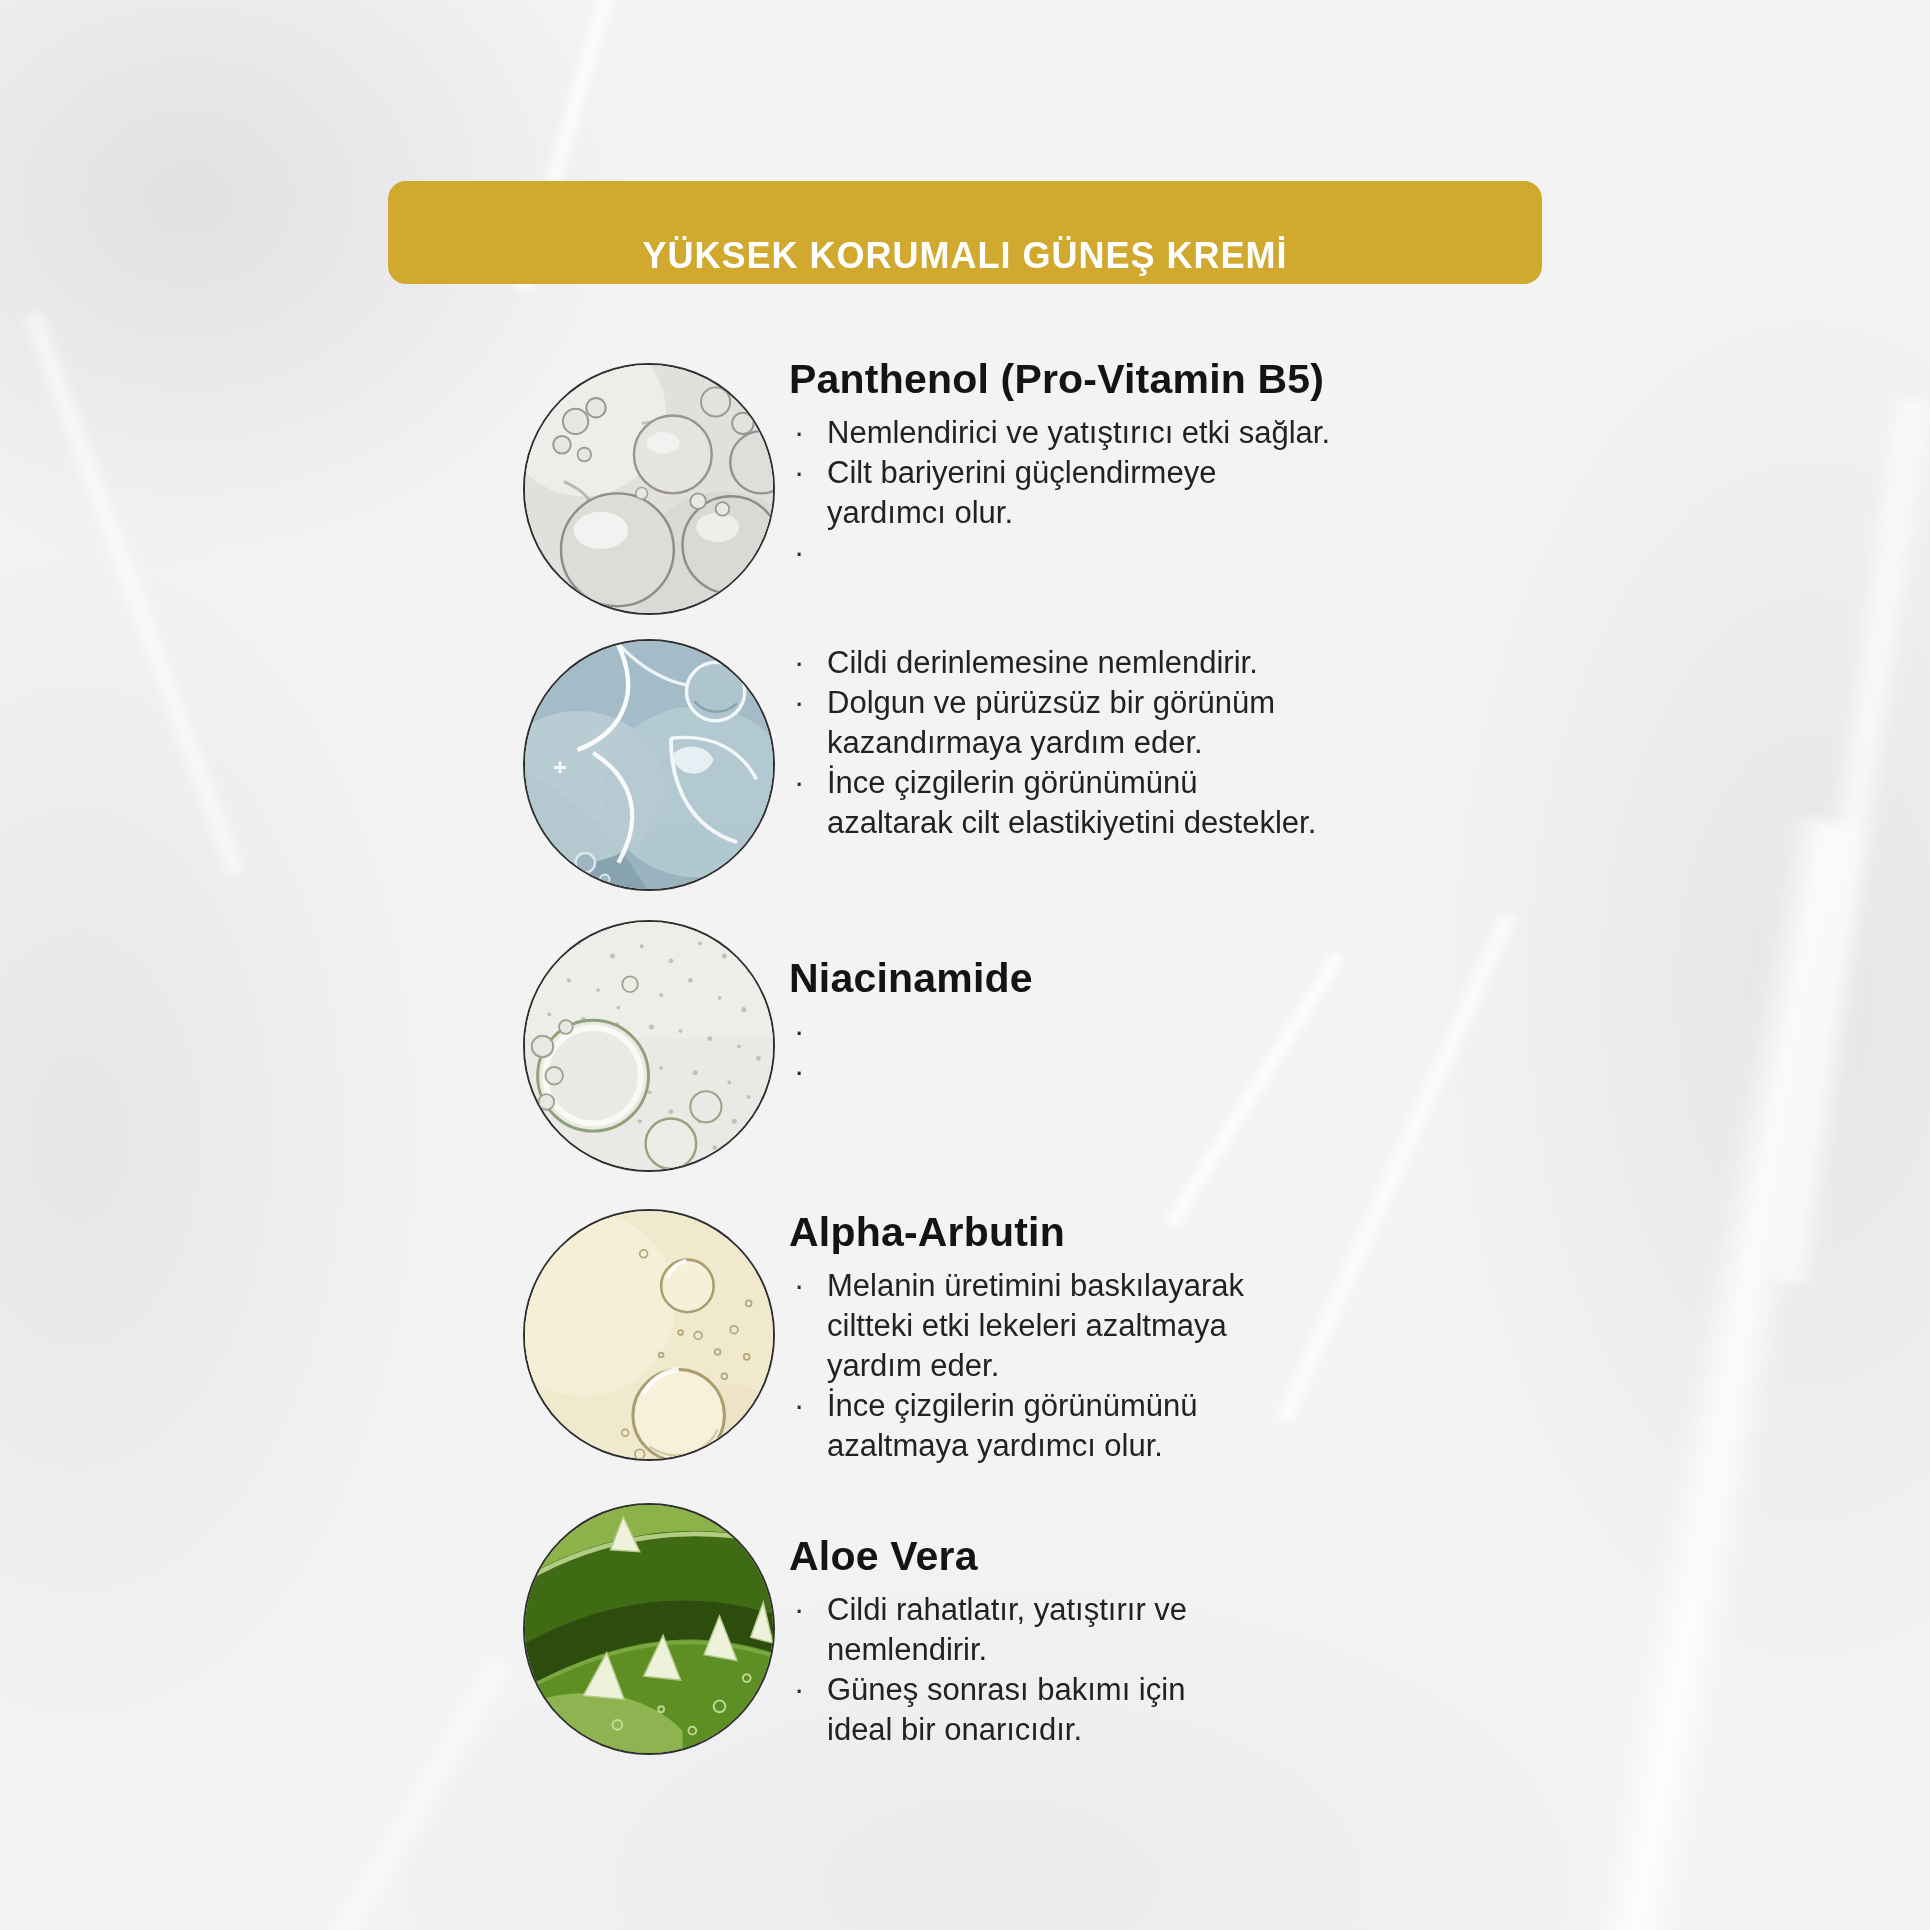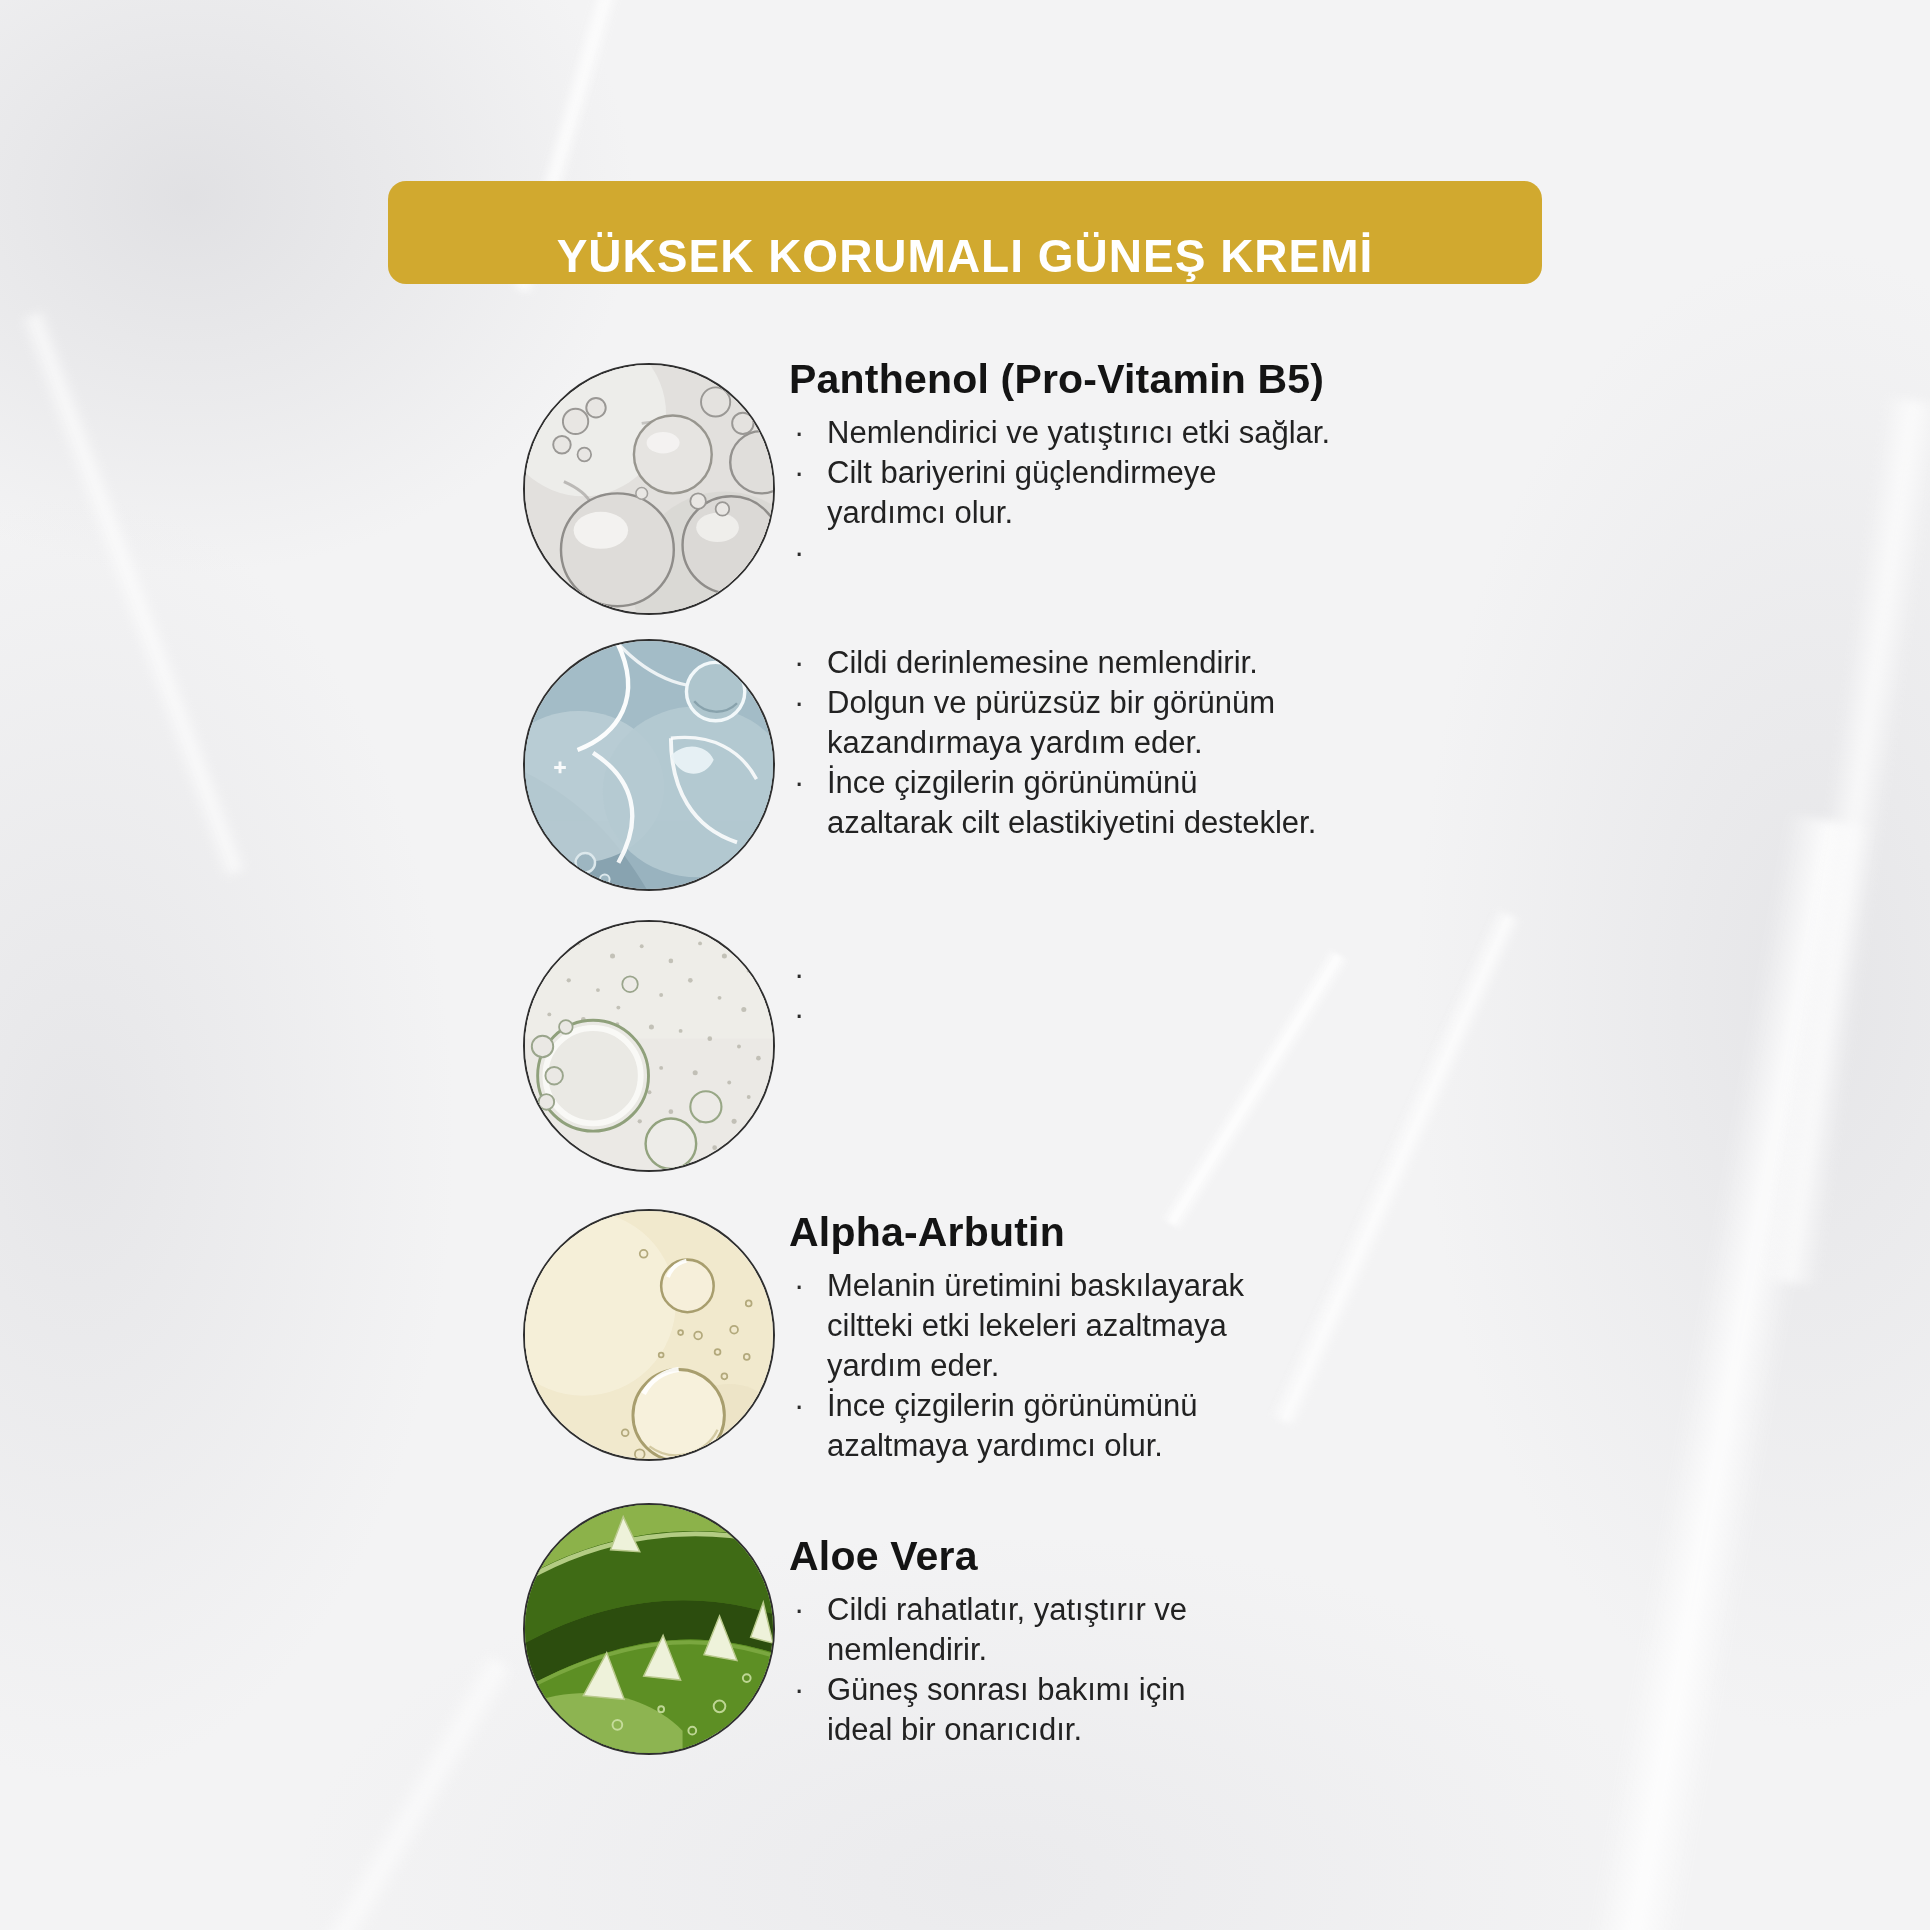"YÜKSEK KORUMALI GÜNEŞ KREMİ" .banner-title { font-size: 46px -> 36px }
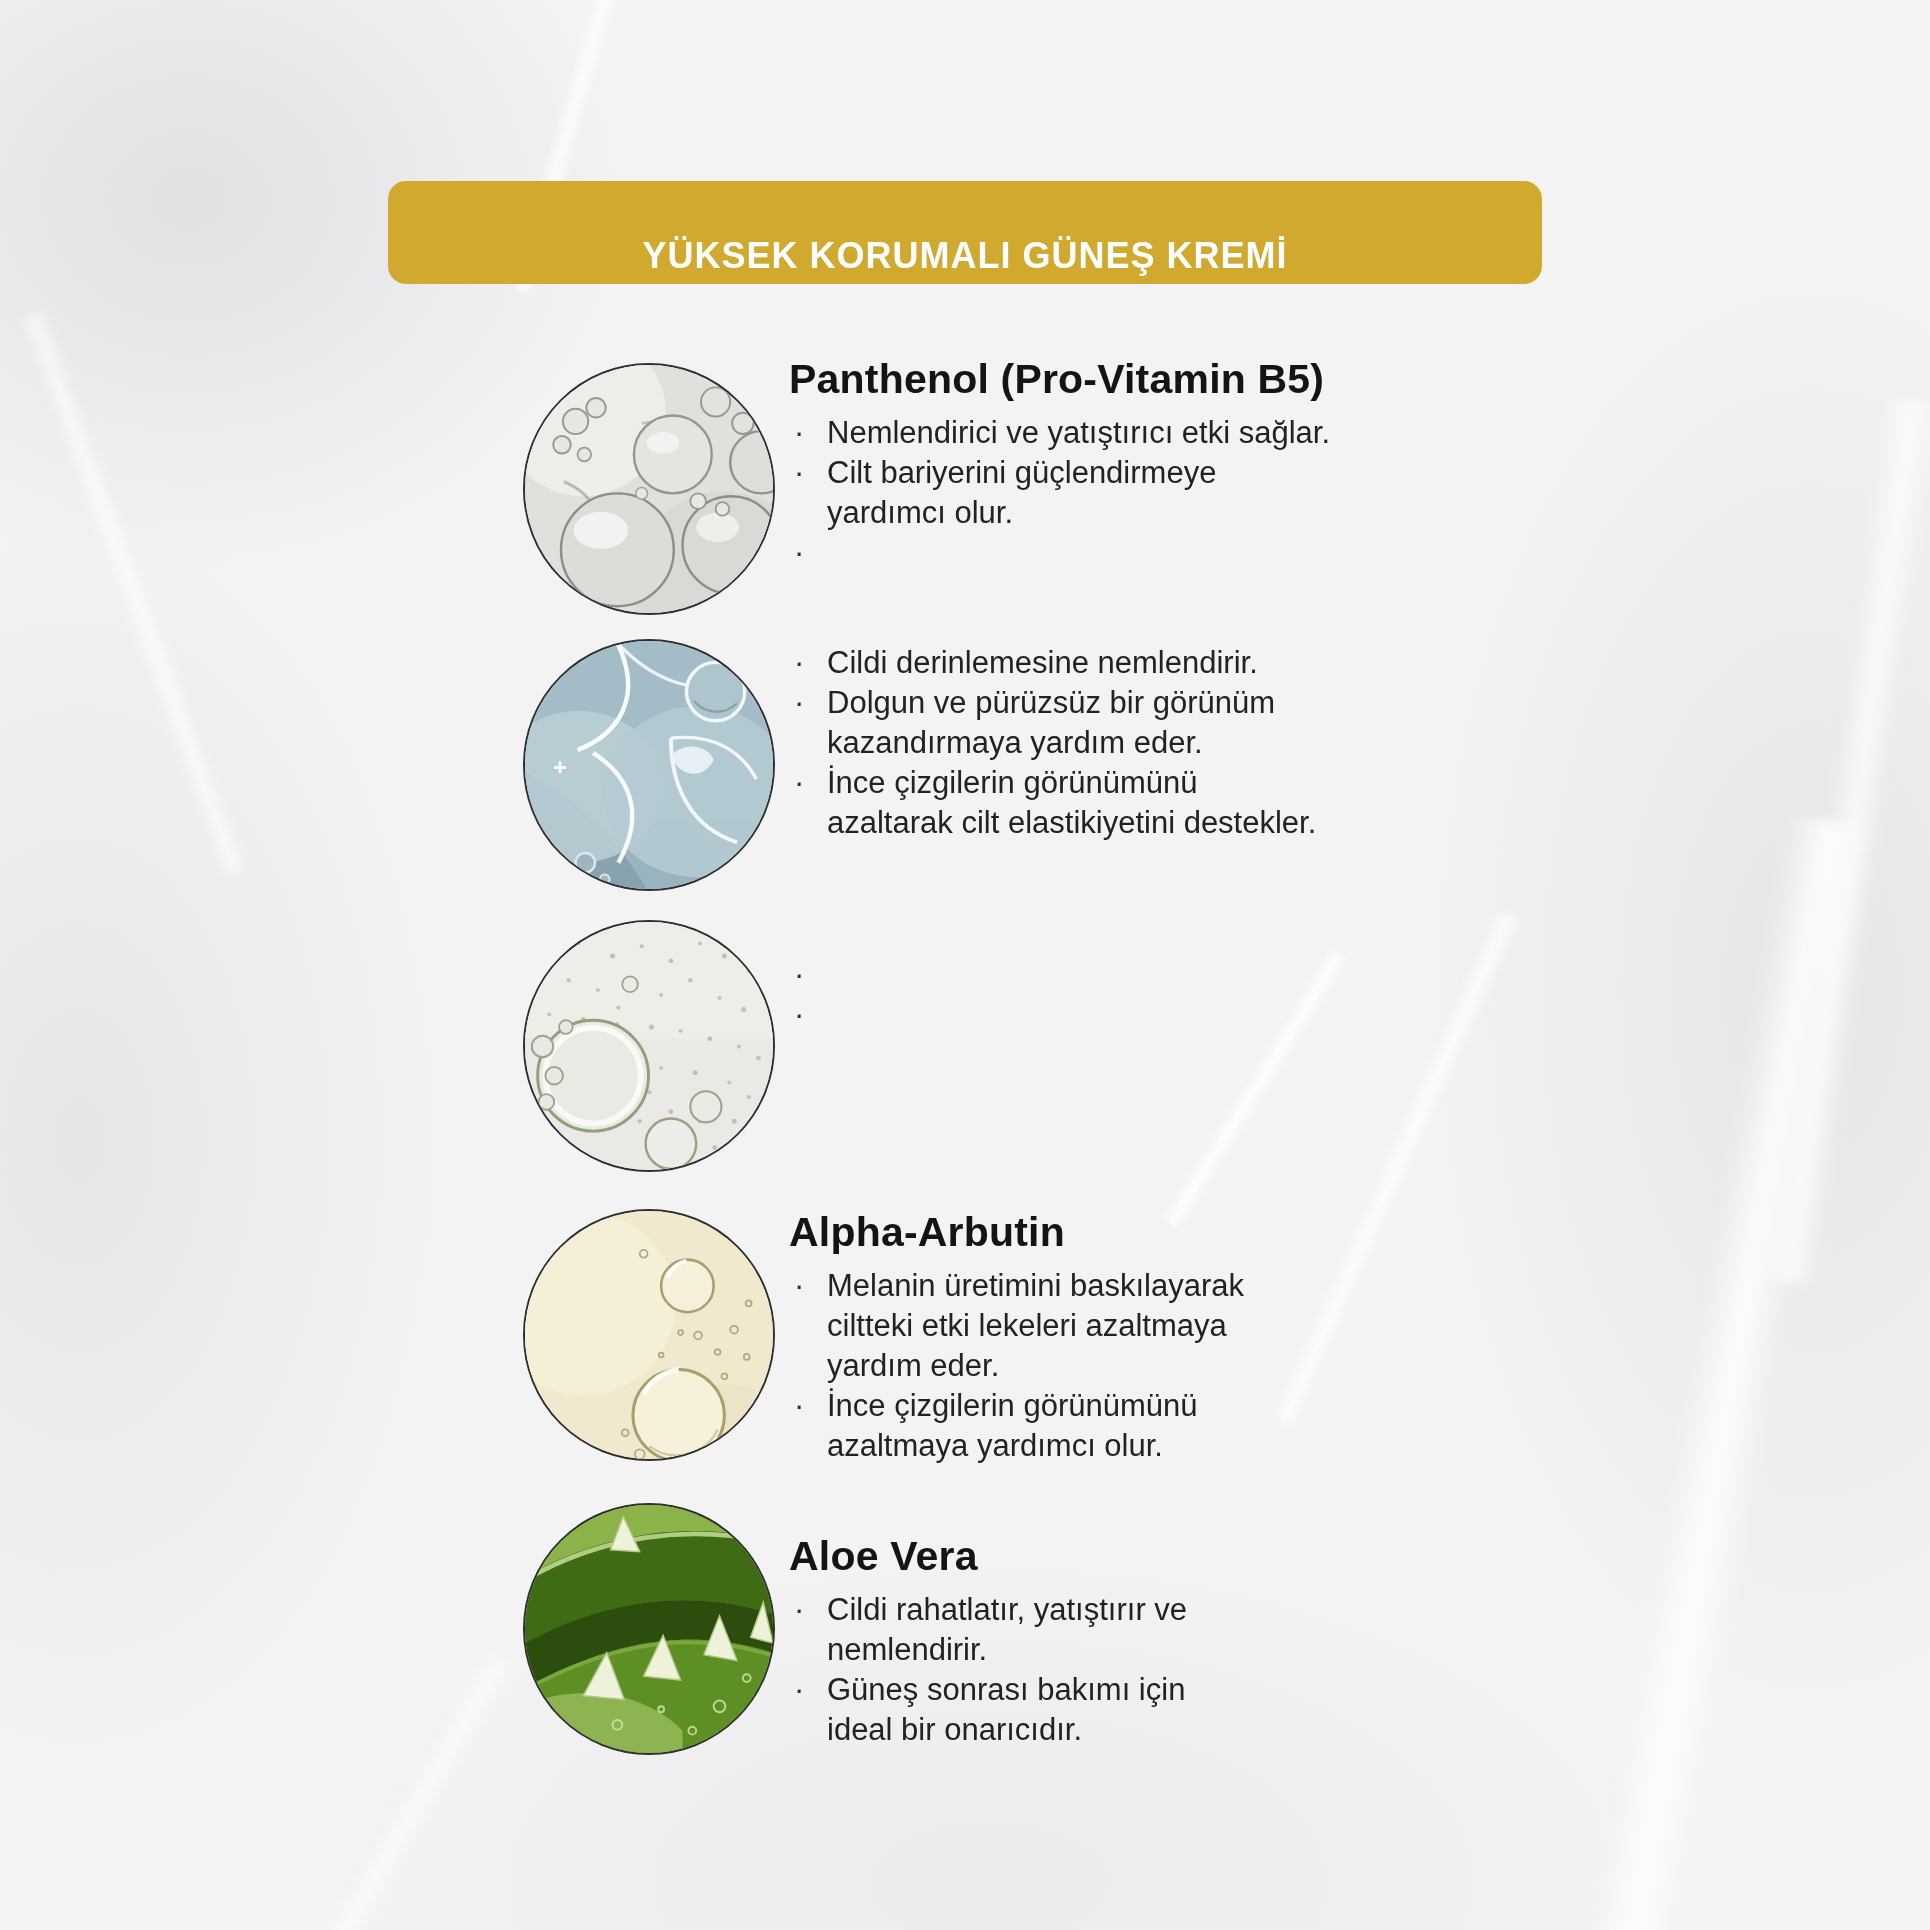"Niacinamide" h2.sec-title { html: none -> <h2>Niacinamide</h2> }
